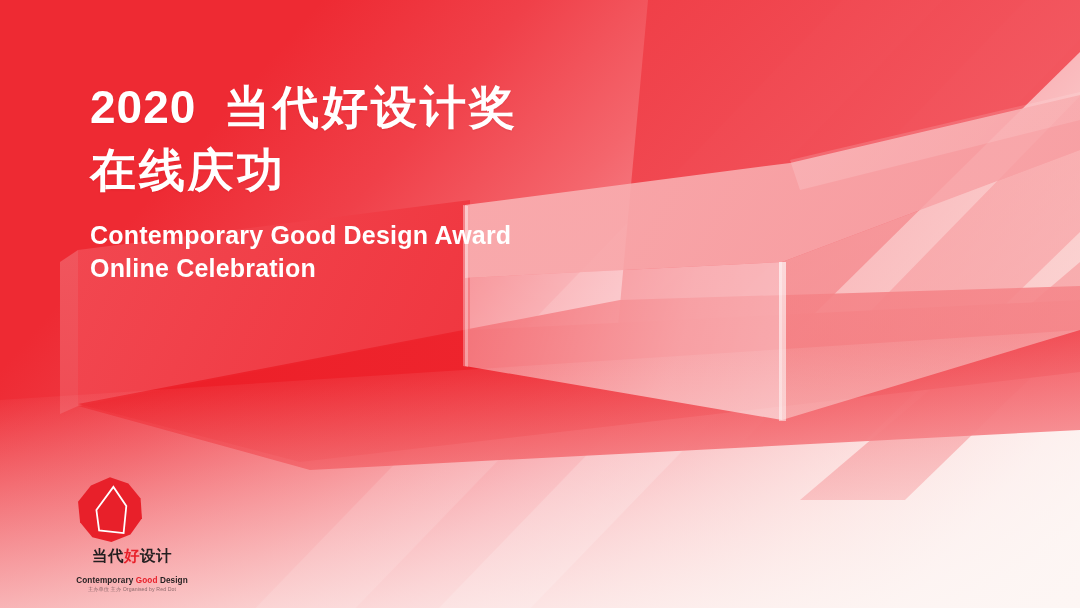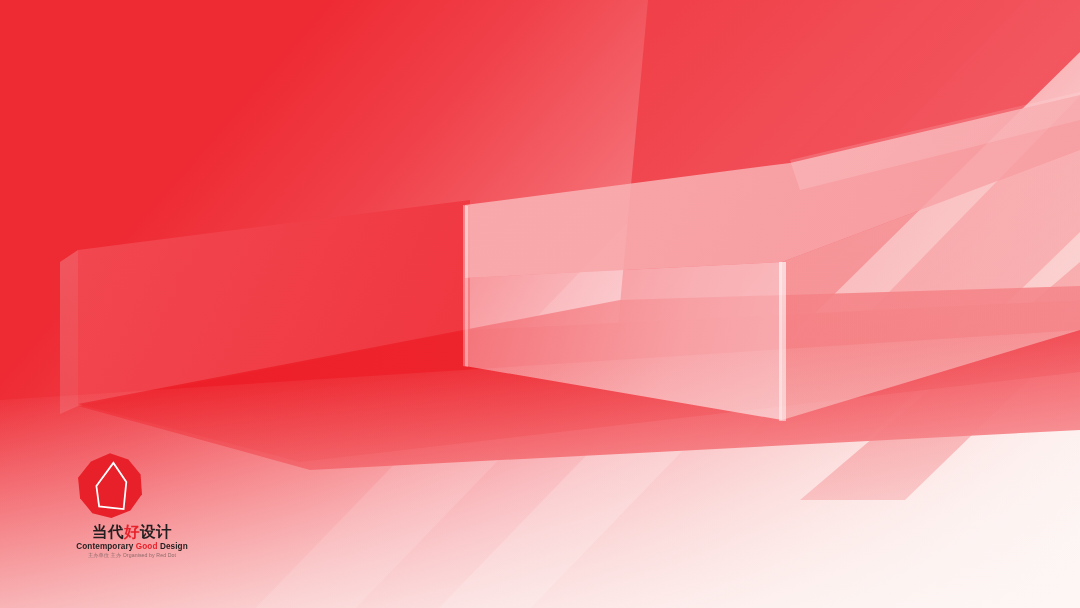"2020 当代好设计奖" div.title-block { html: none -> <div> <div> <span>2020</span> <span>&nbsp;</span><span>当代好设计奖</span> </div> <div> <span>在线庆功</span> </div> <div> <div>Contemporary Good Design Award</div> <div>Online Celebration</div> </div> </div> }
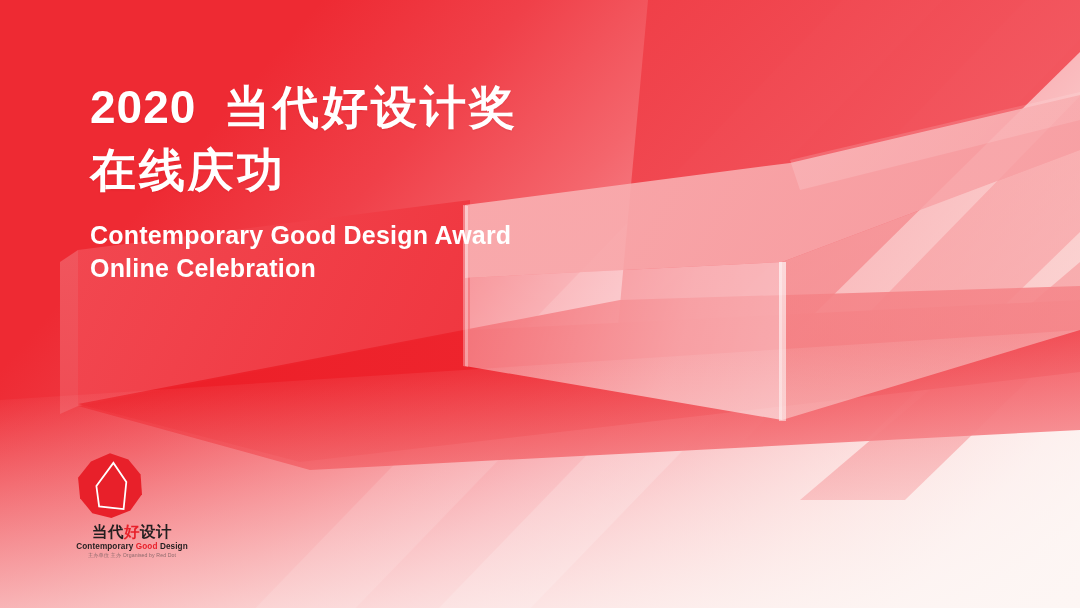"当代好设计" .logo { top: 452px -> 476px }
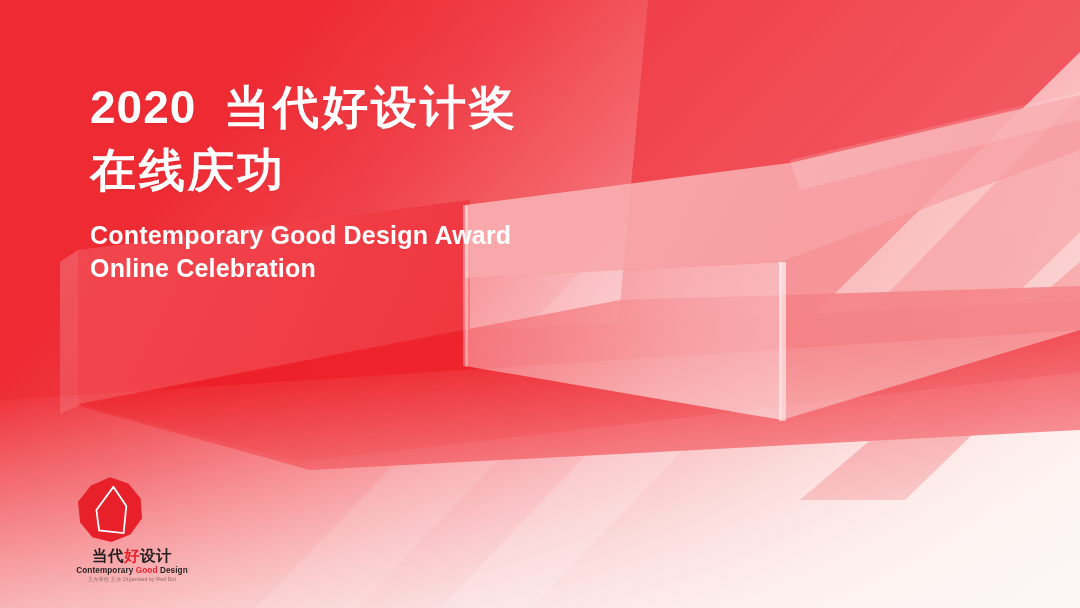"Contemporary Good Design" .logo-en { margin-top: 2px -> 12px }
